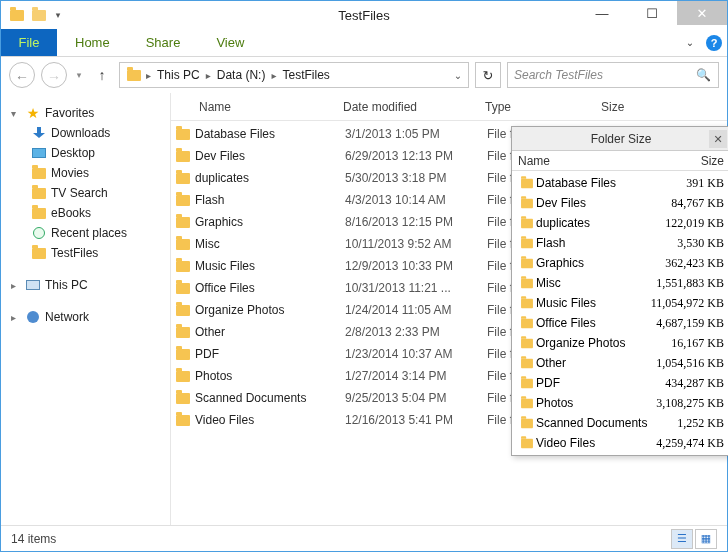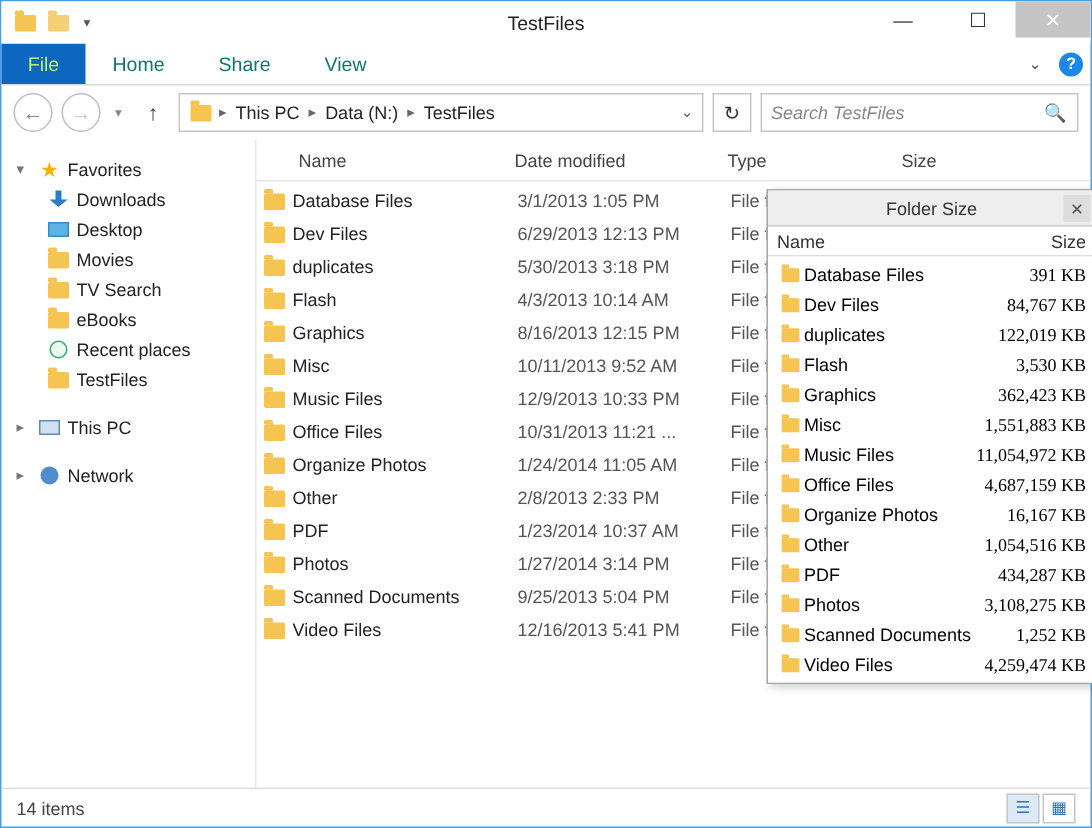"Home" .ribbon-tab { color: #0f766e -> #4d7c0f }
